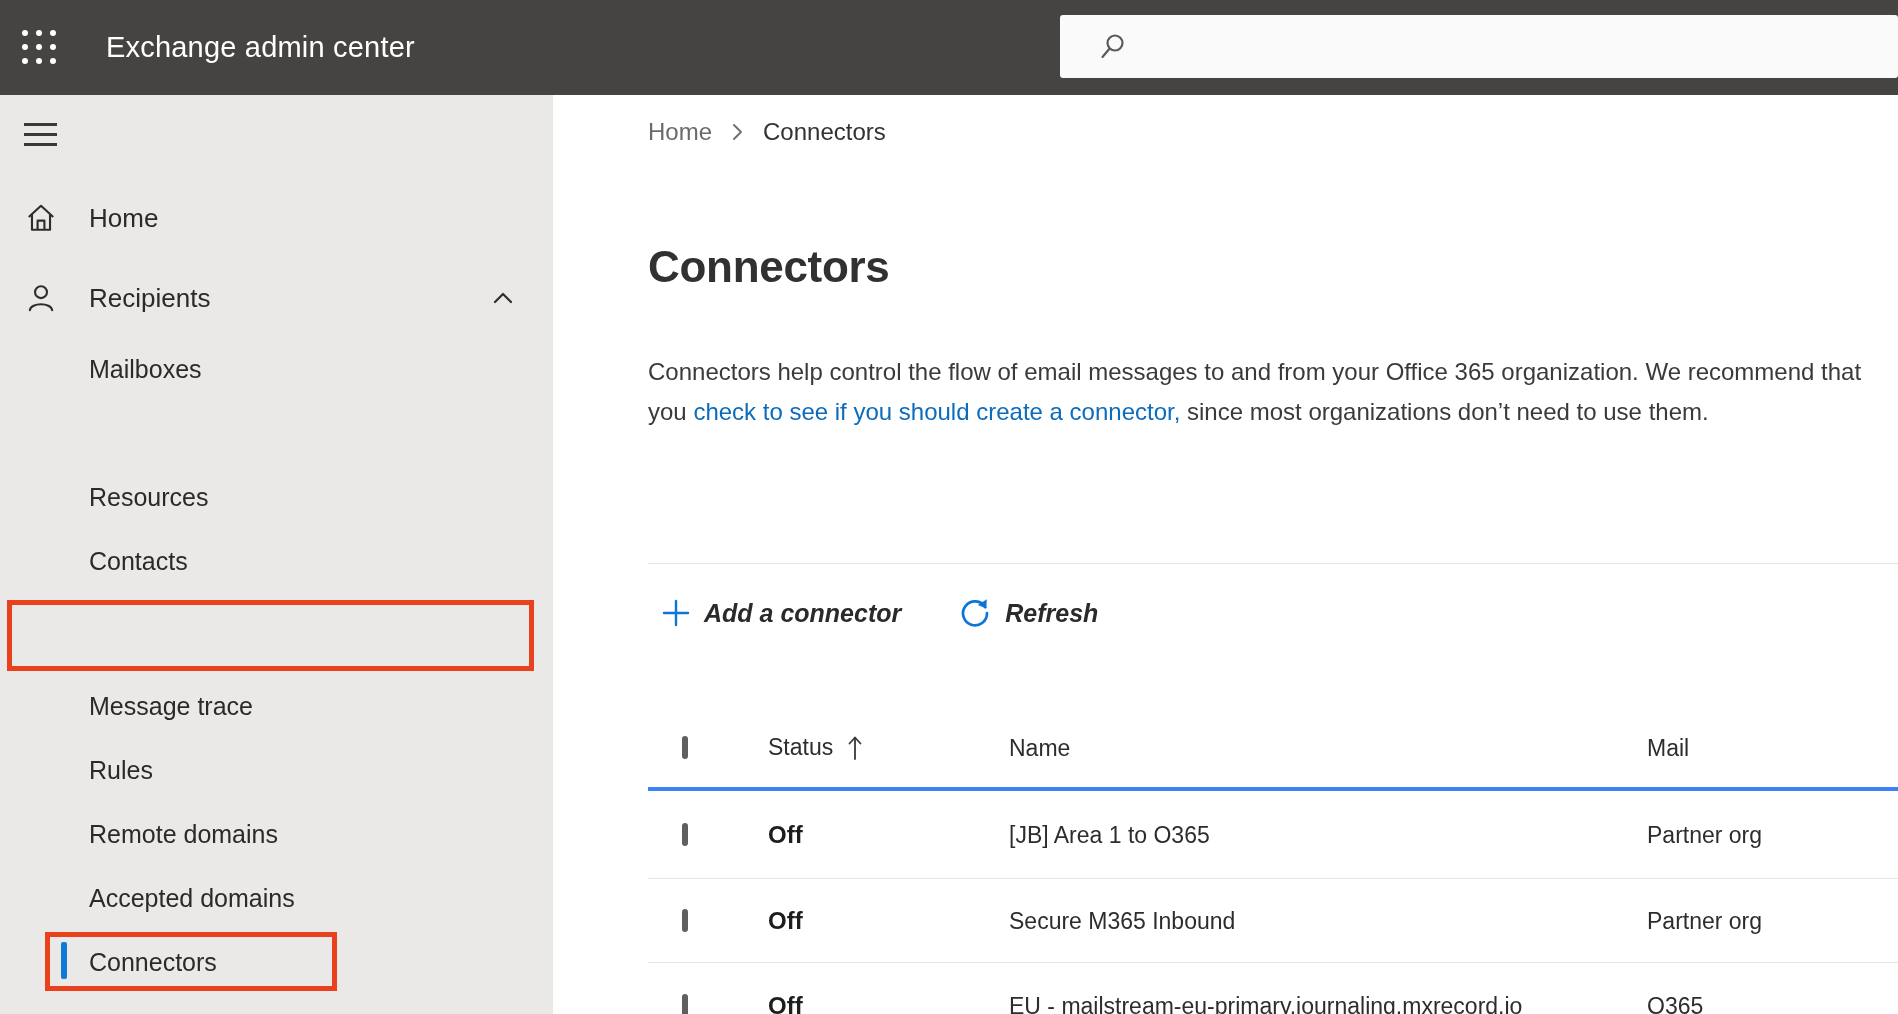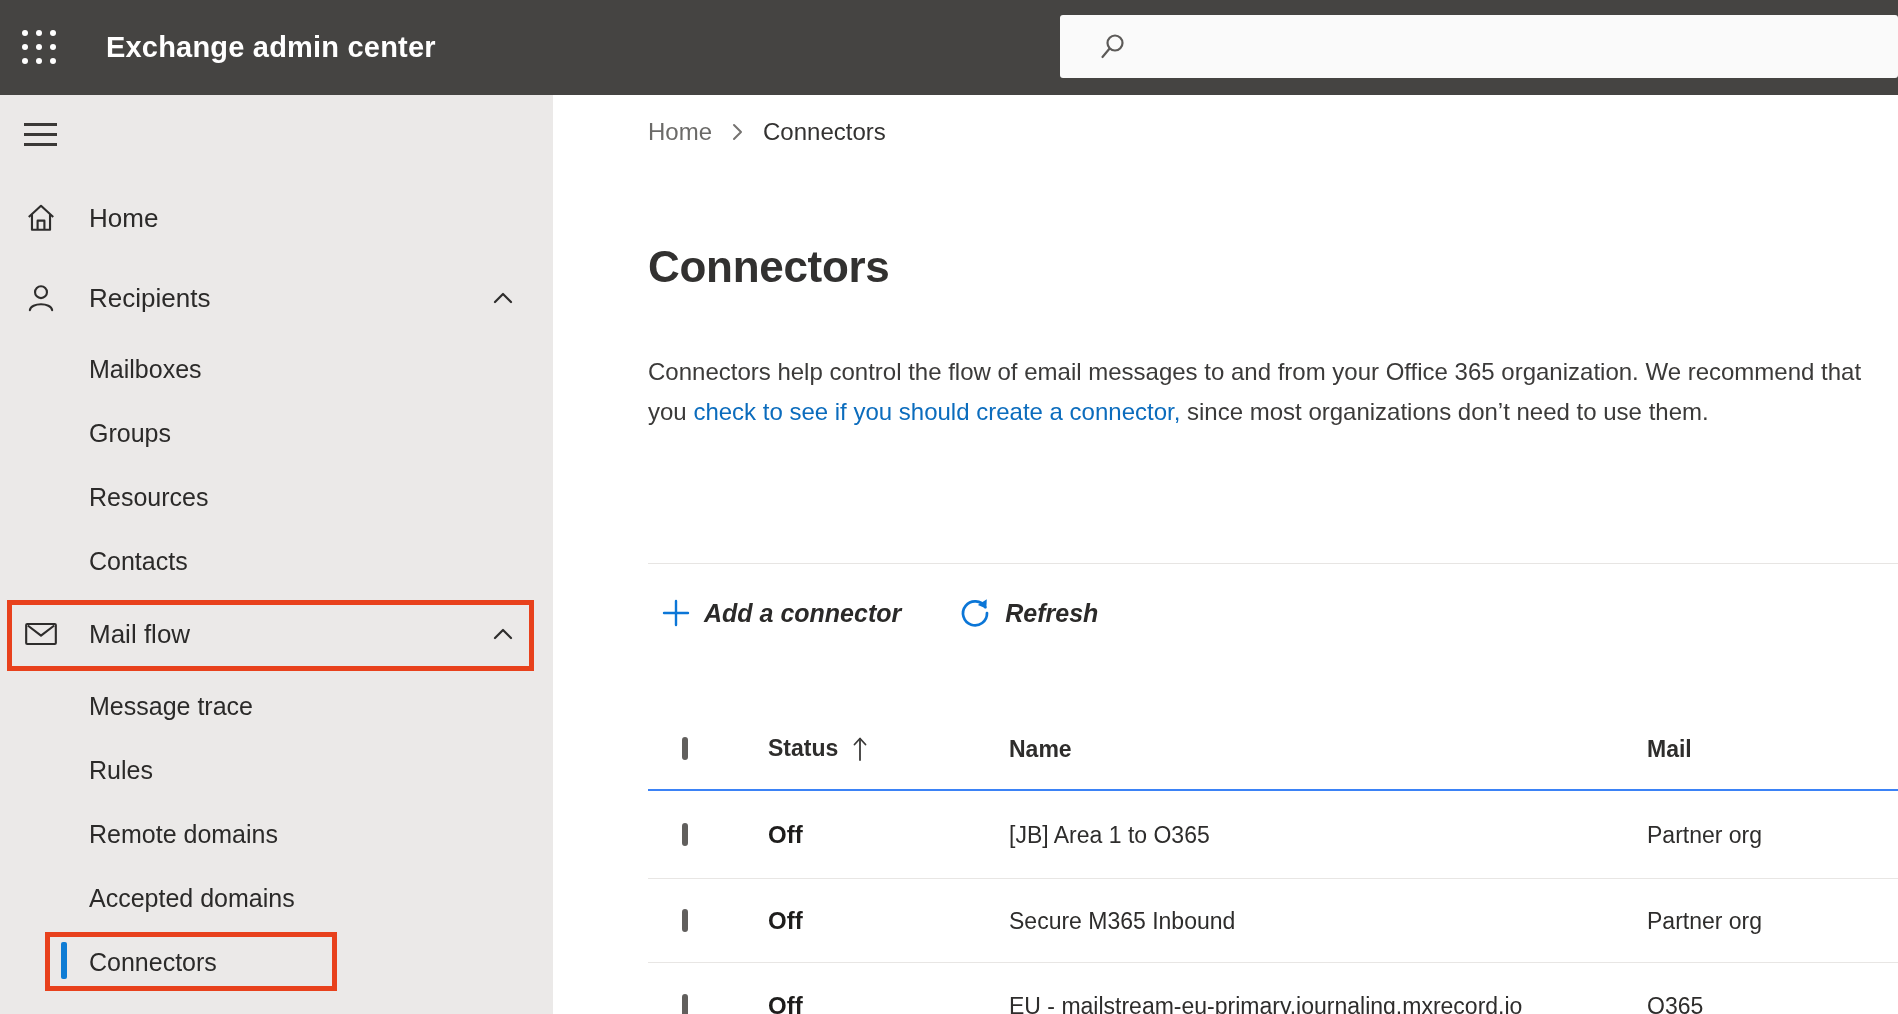"Exchange admin center" .topbar-title { font-weight: 700 -> 400 }
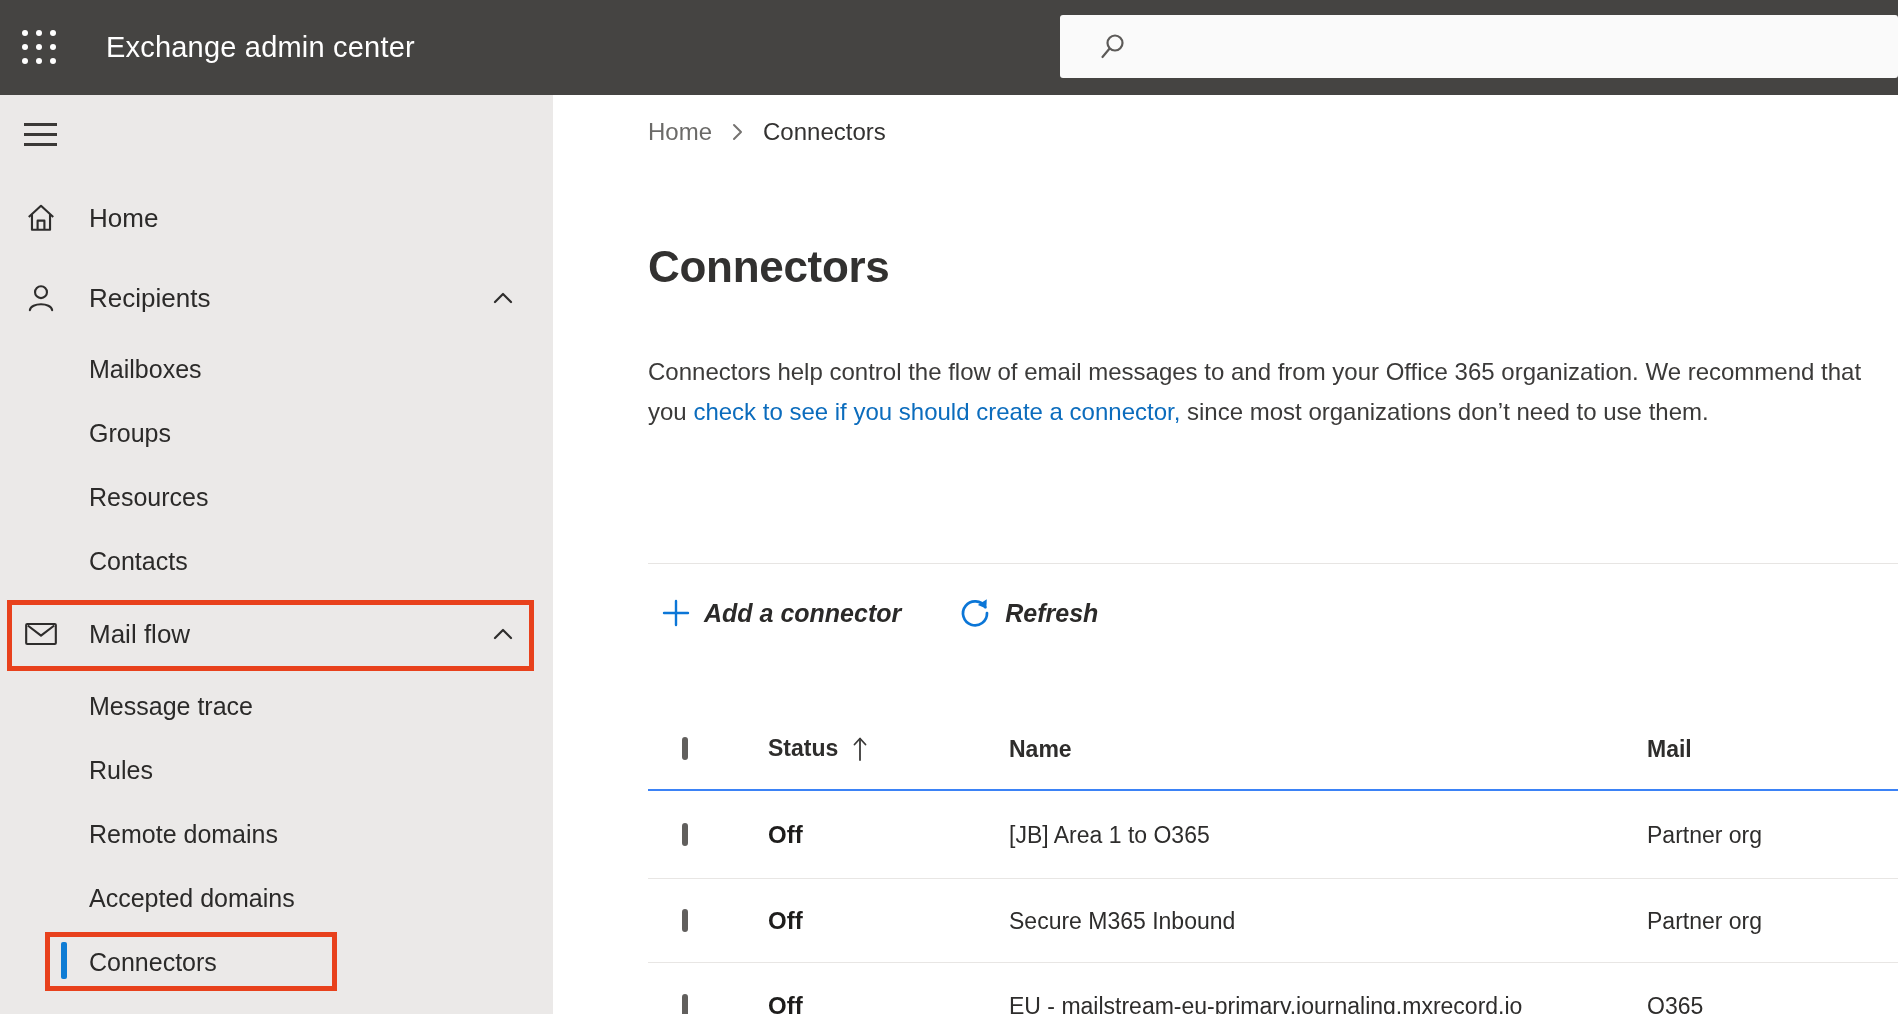"Groups" div.nav-item { html: <div> <span>Groups</span> </div> -> none }
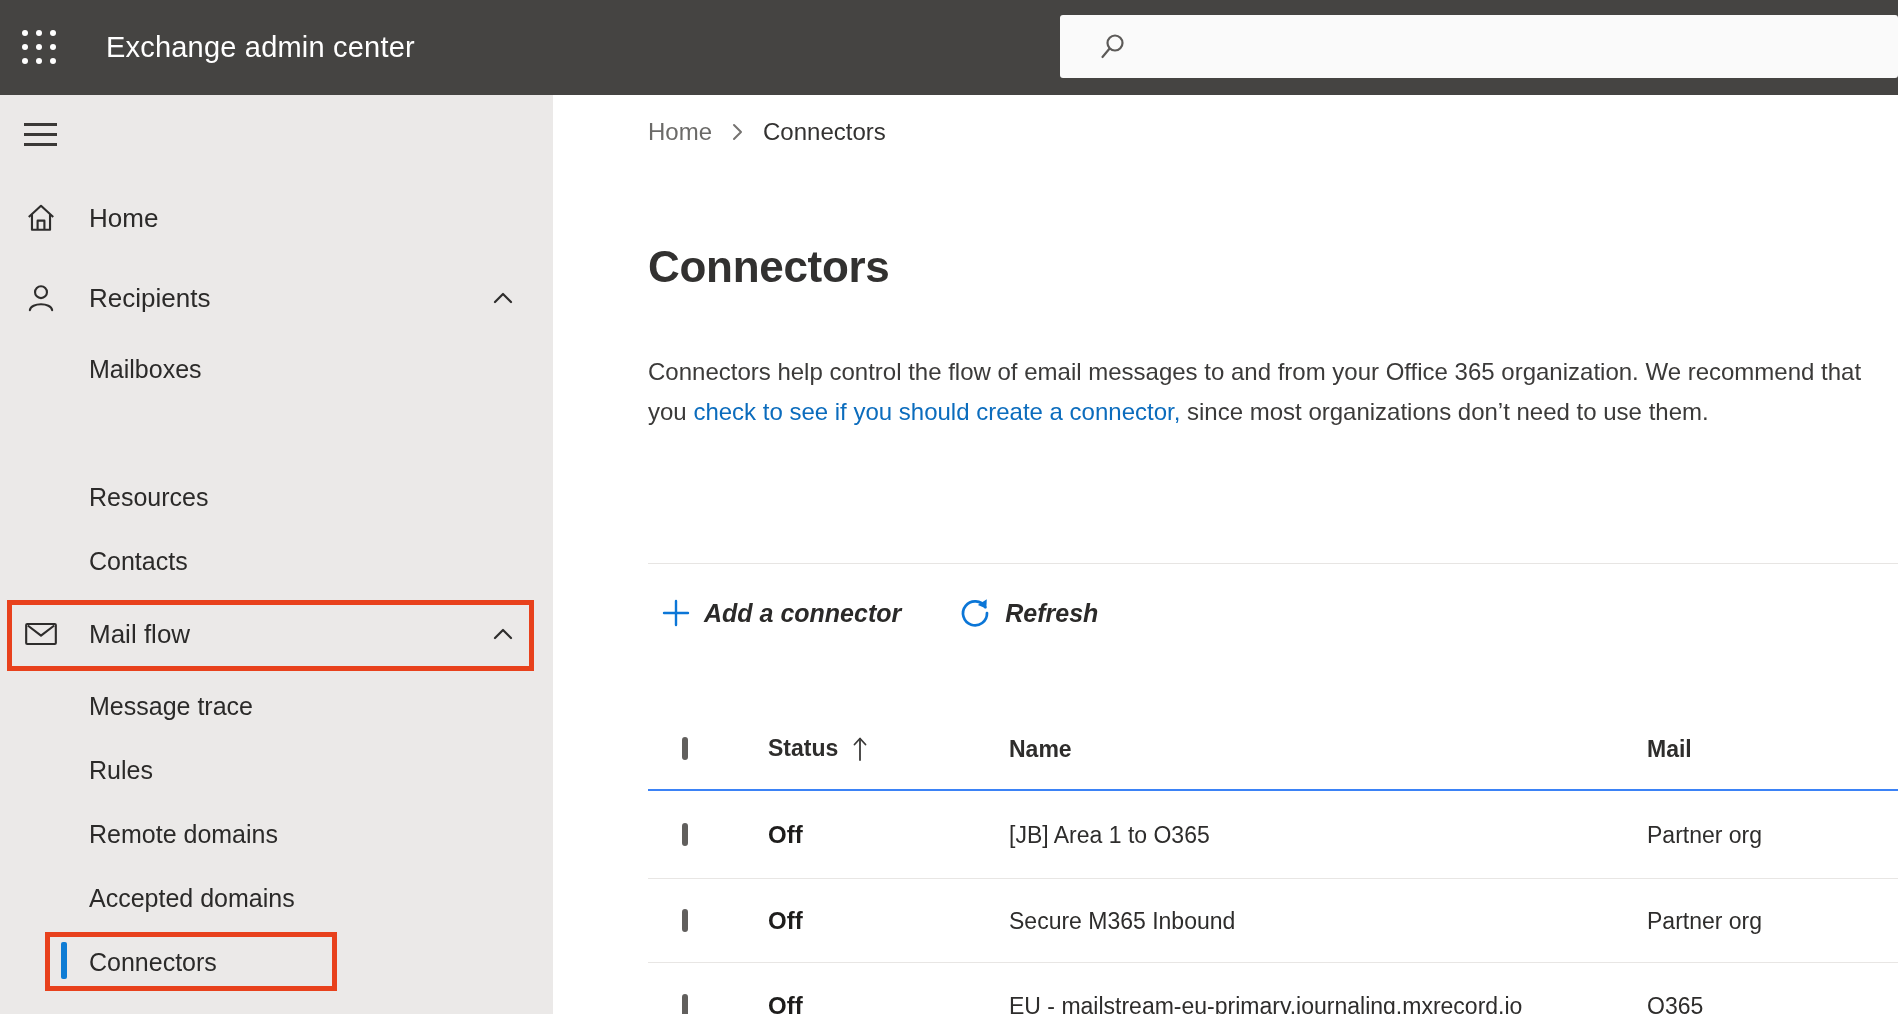"Mail flow" div.nav-item { html: <div> <span> <svg> <rect></rect> <path></path> </svg> </span> <span>Mail flow</span> <span> <svg> <path></path> </svg> </span> </div> -> none }
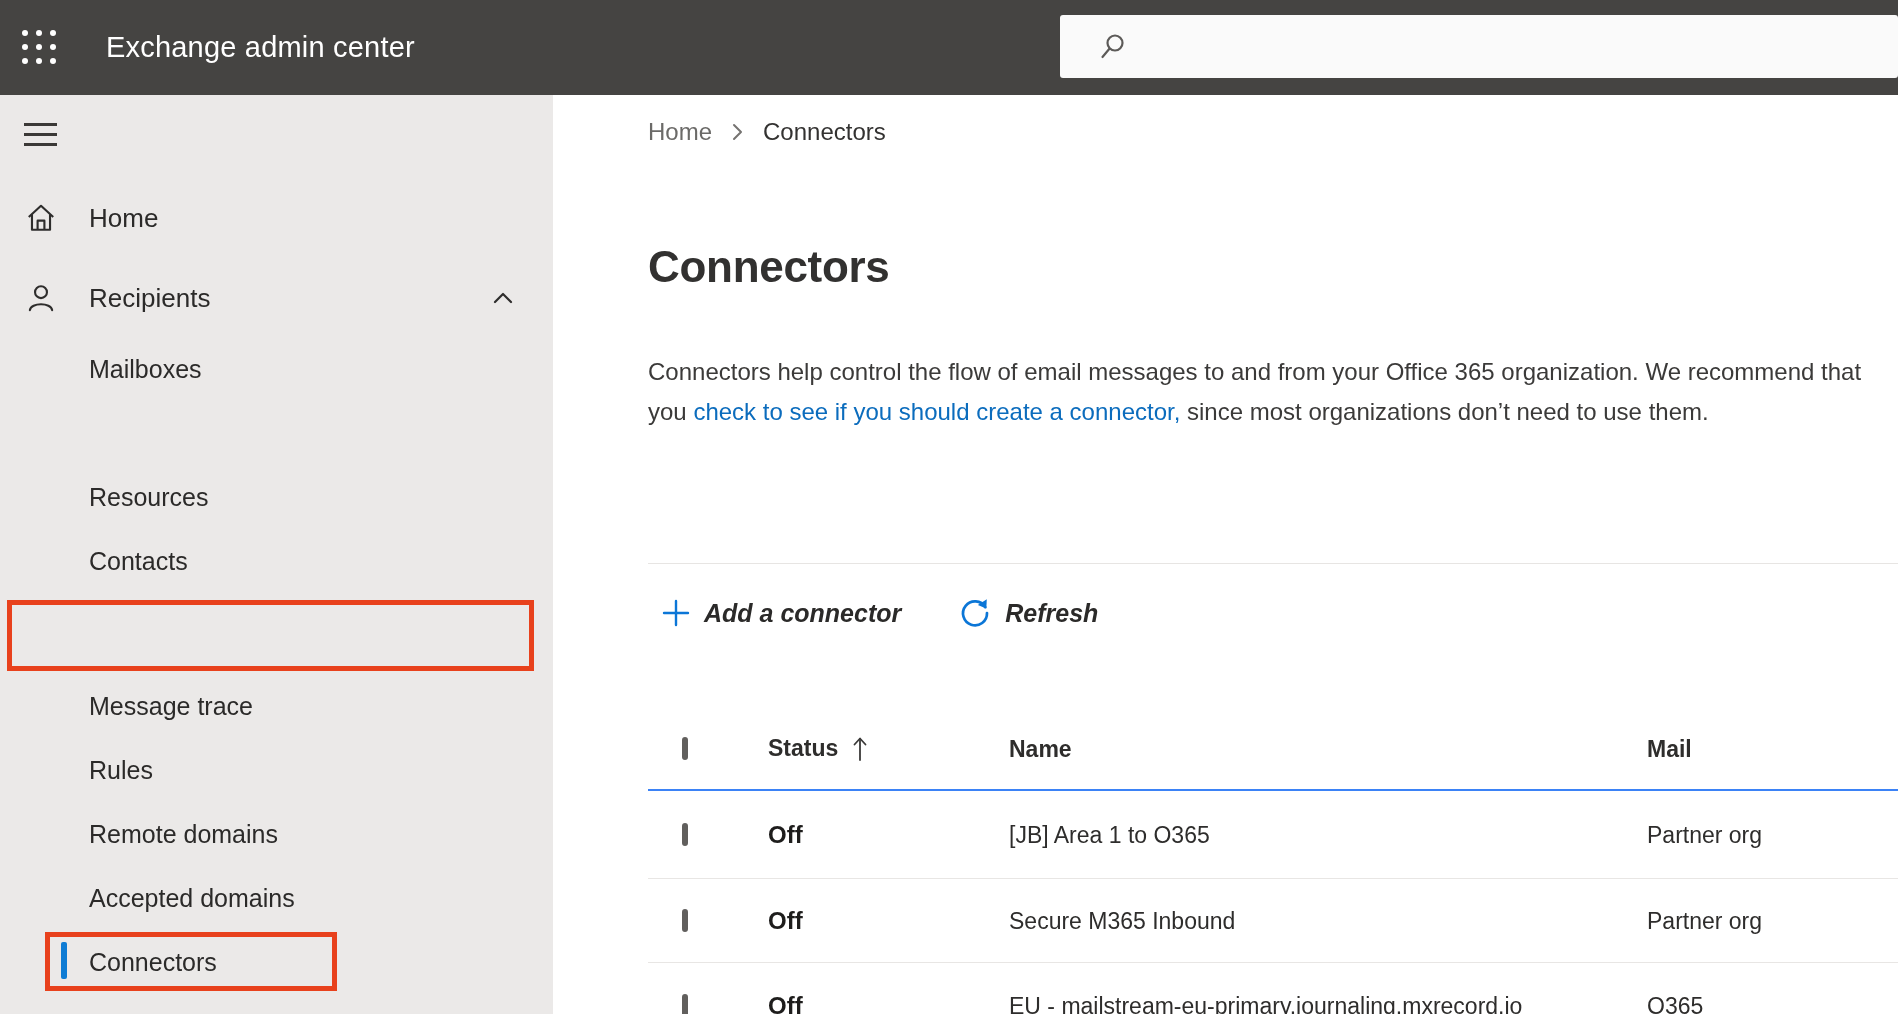"Status" .t-header { border-bottom: 2px solid #3b82f6 -> 4px solid #3b82f6; font-weight: bold -> none }
